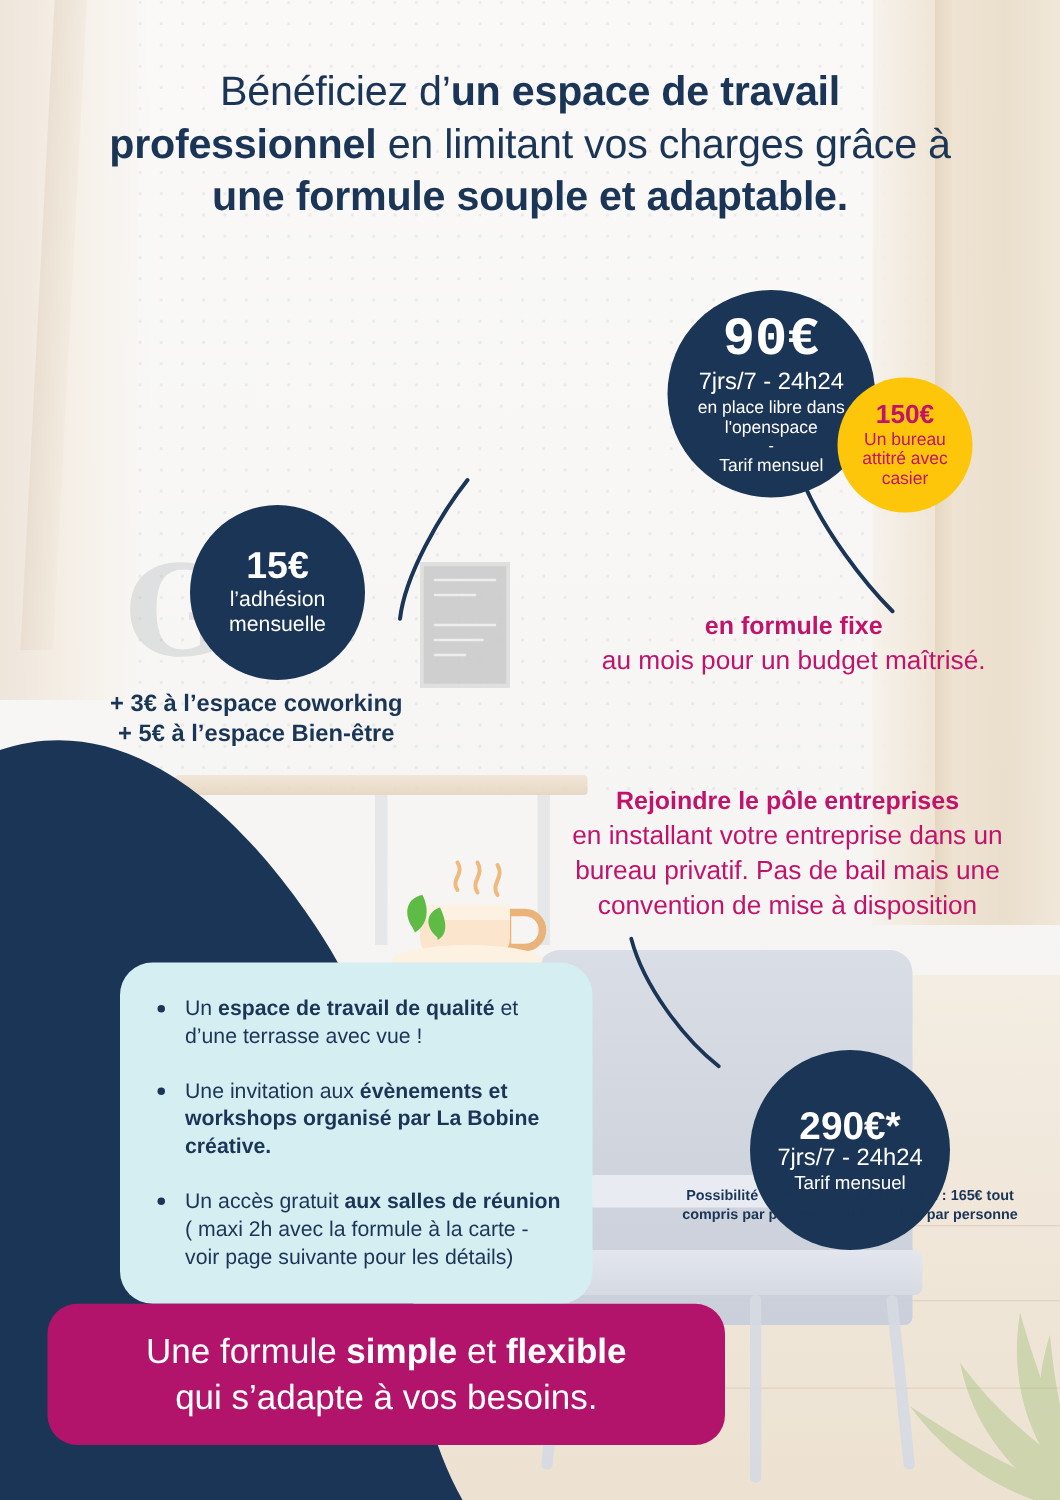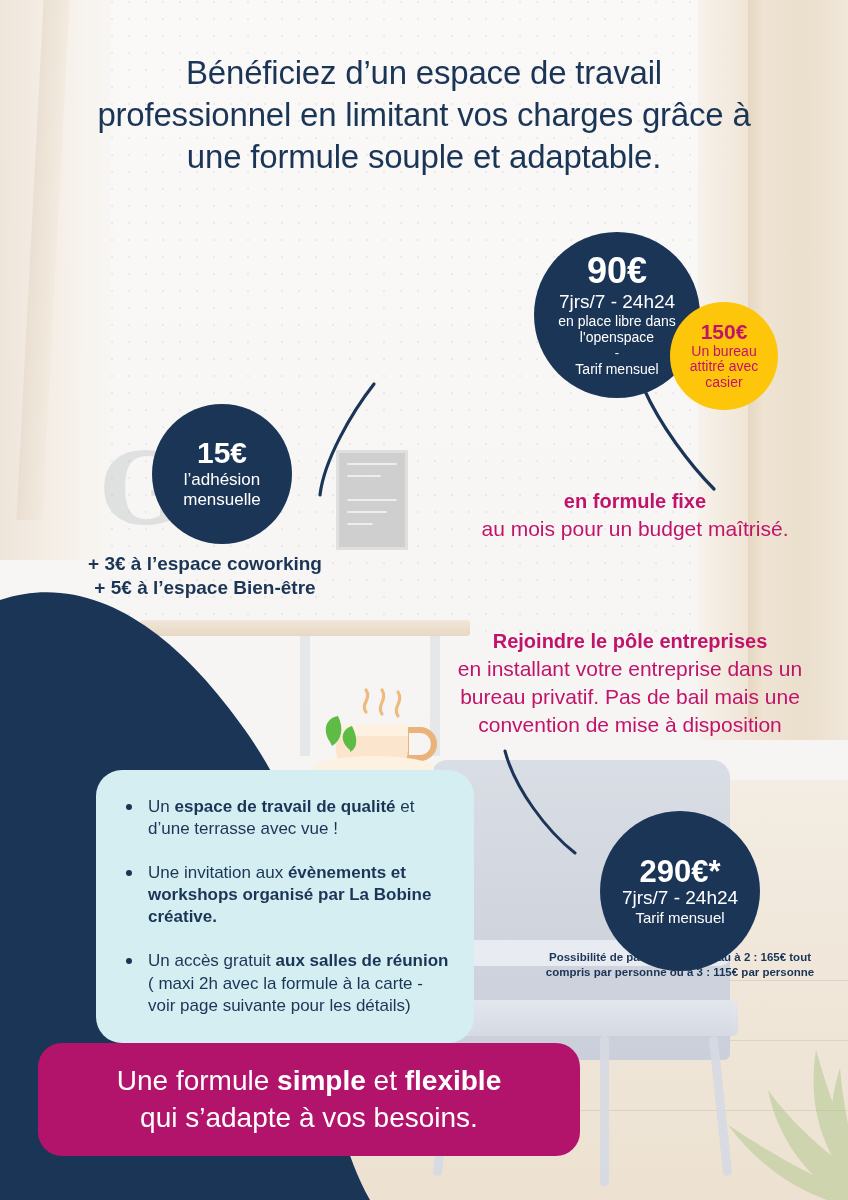"un espace de travail" .headline b { font-weight: 400 -> 700 }
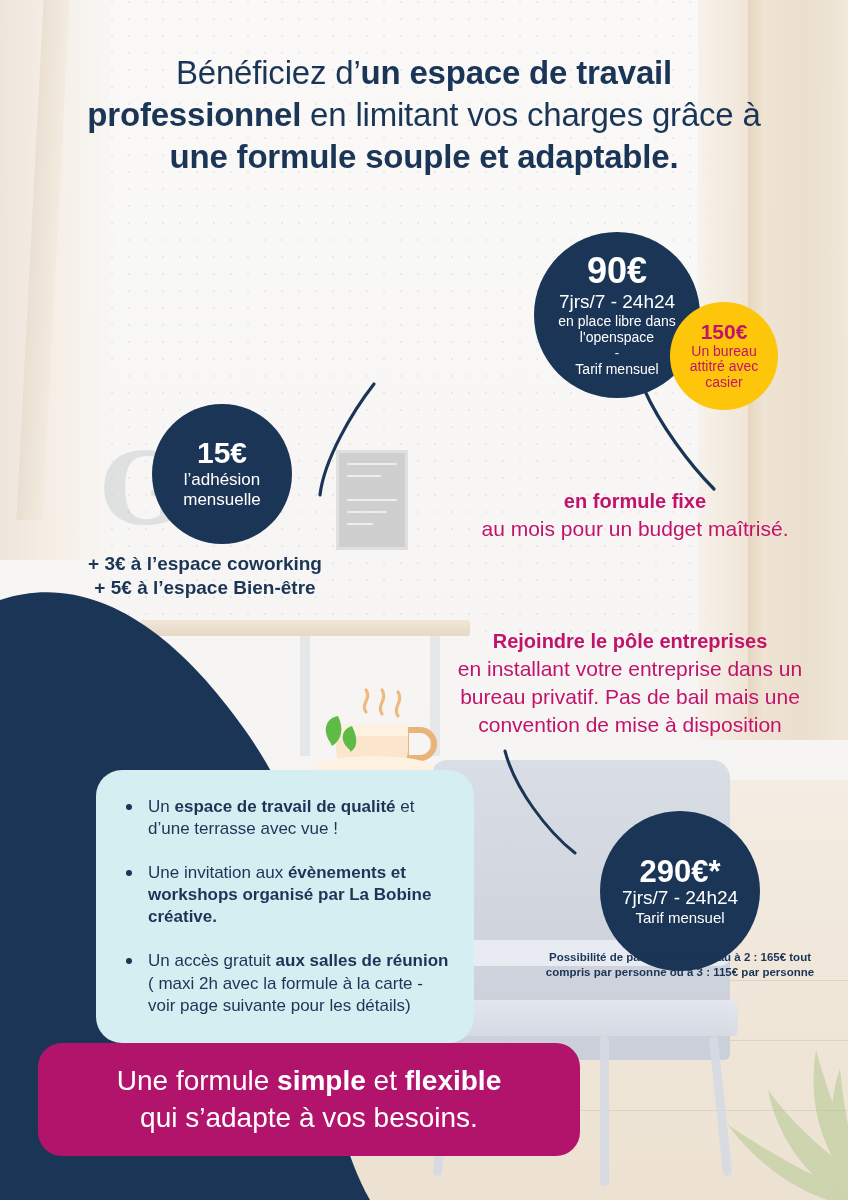"90€" #c90 .amount { font-family: none -> Liberation Mono, monospace; font-size: 36px -> 43px }
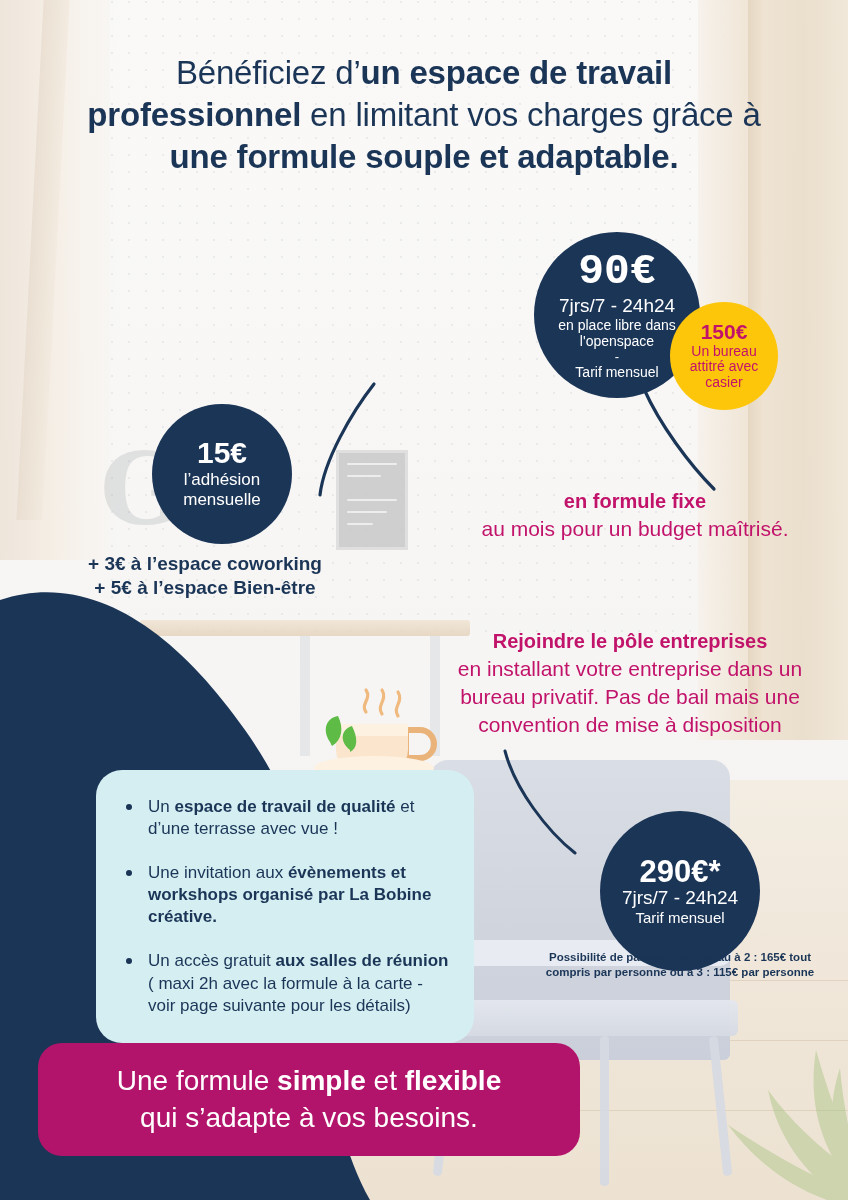"290€*" #c290 { top: 811px -> 840px }
